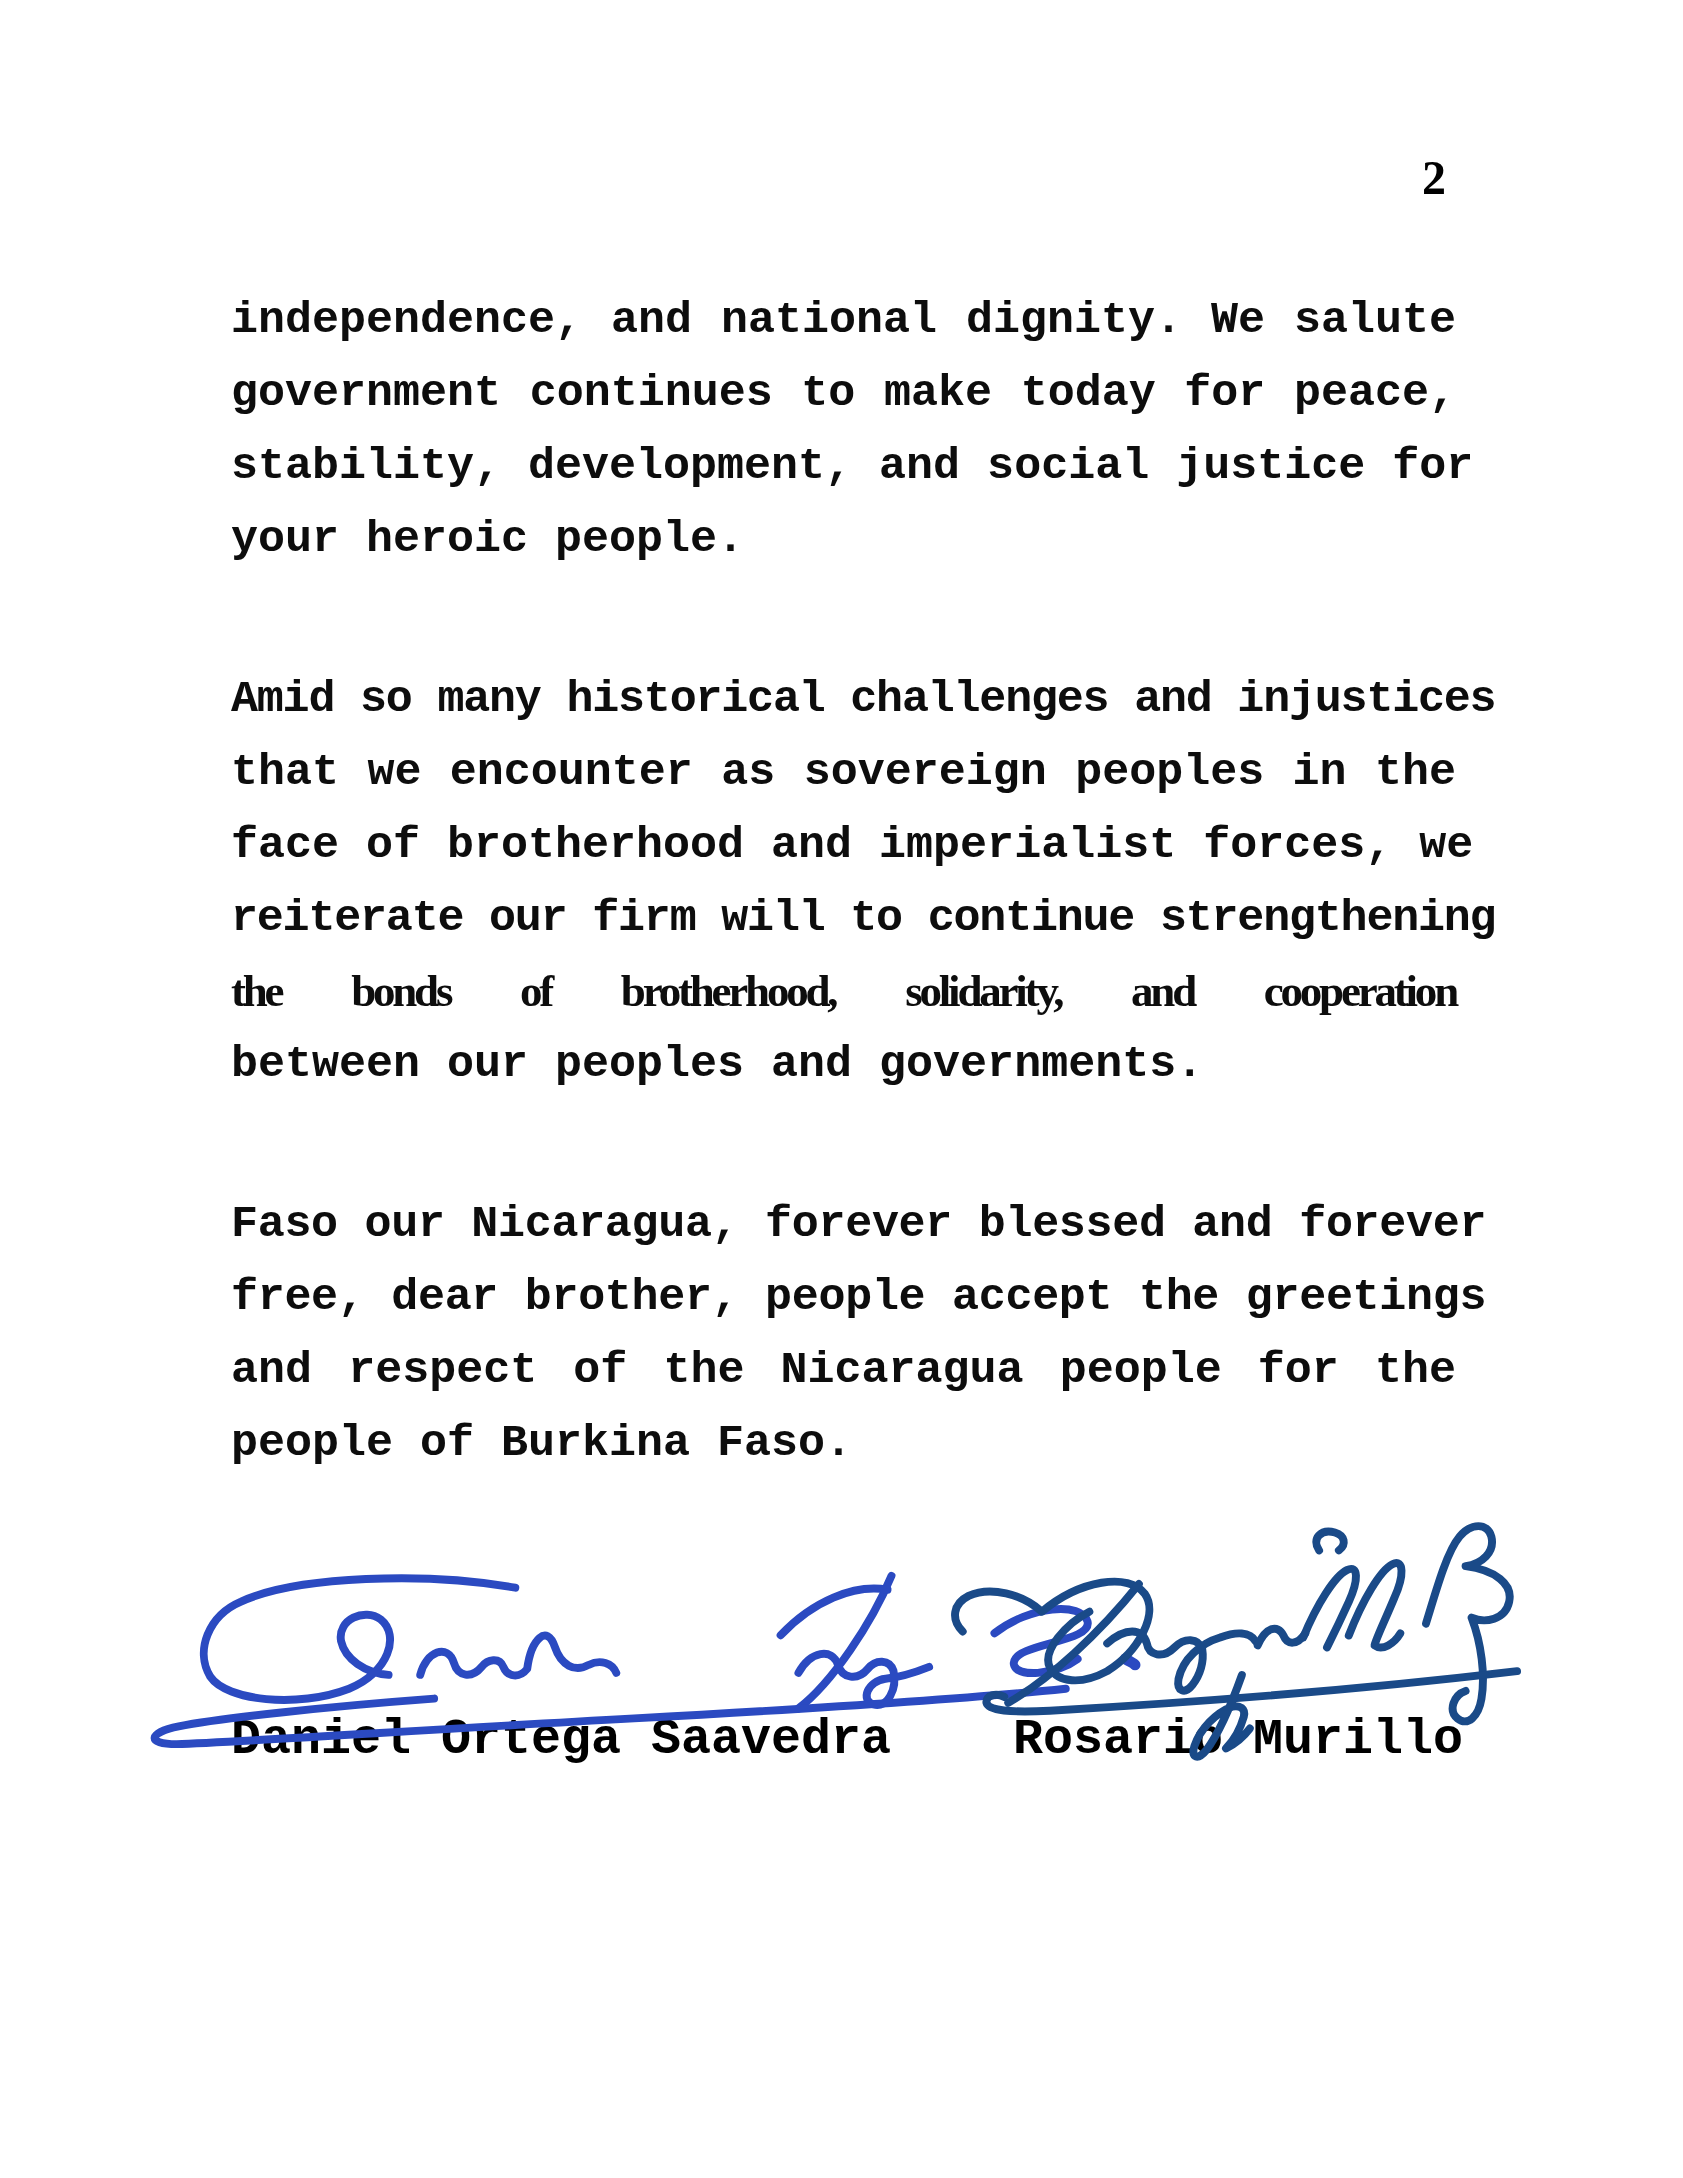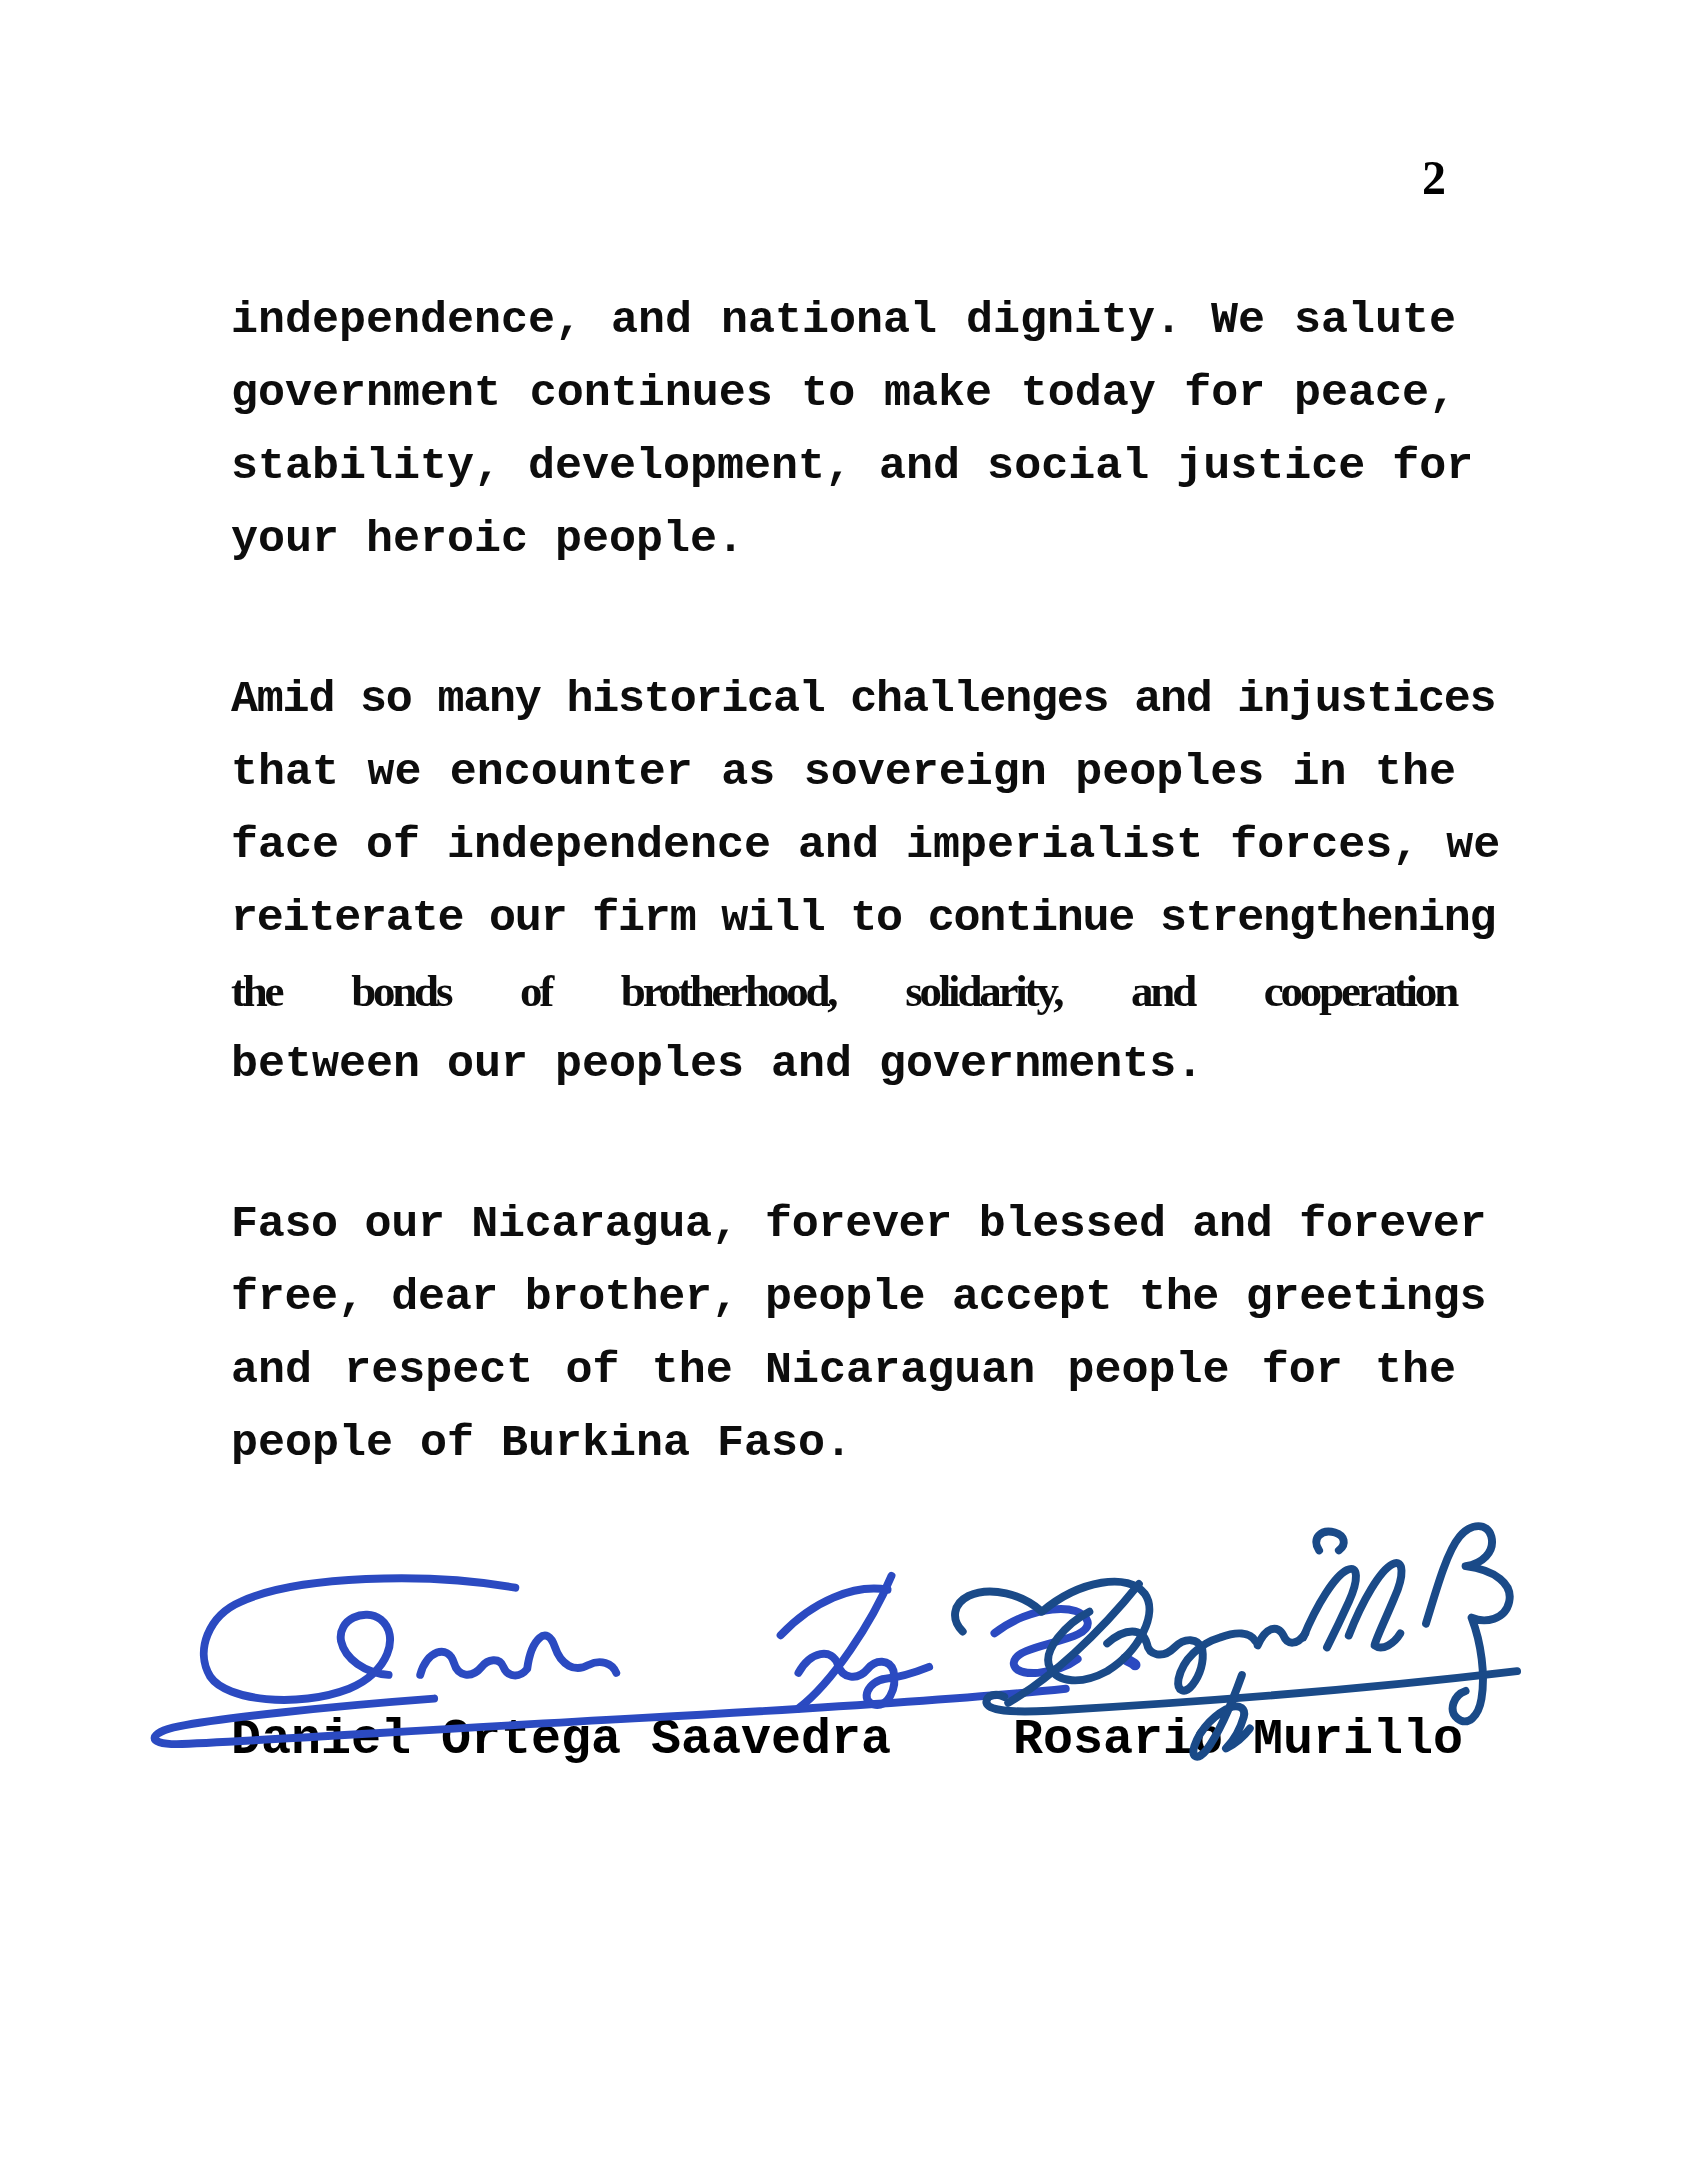"face of independence and imperialist" div.line { text: independence -> brotherhood }
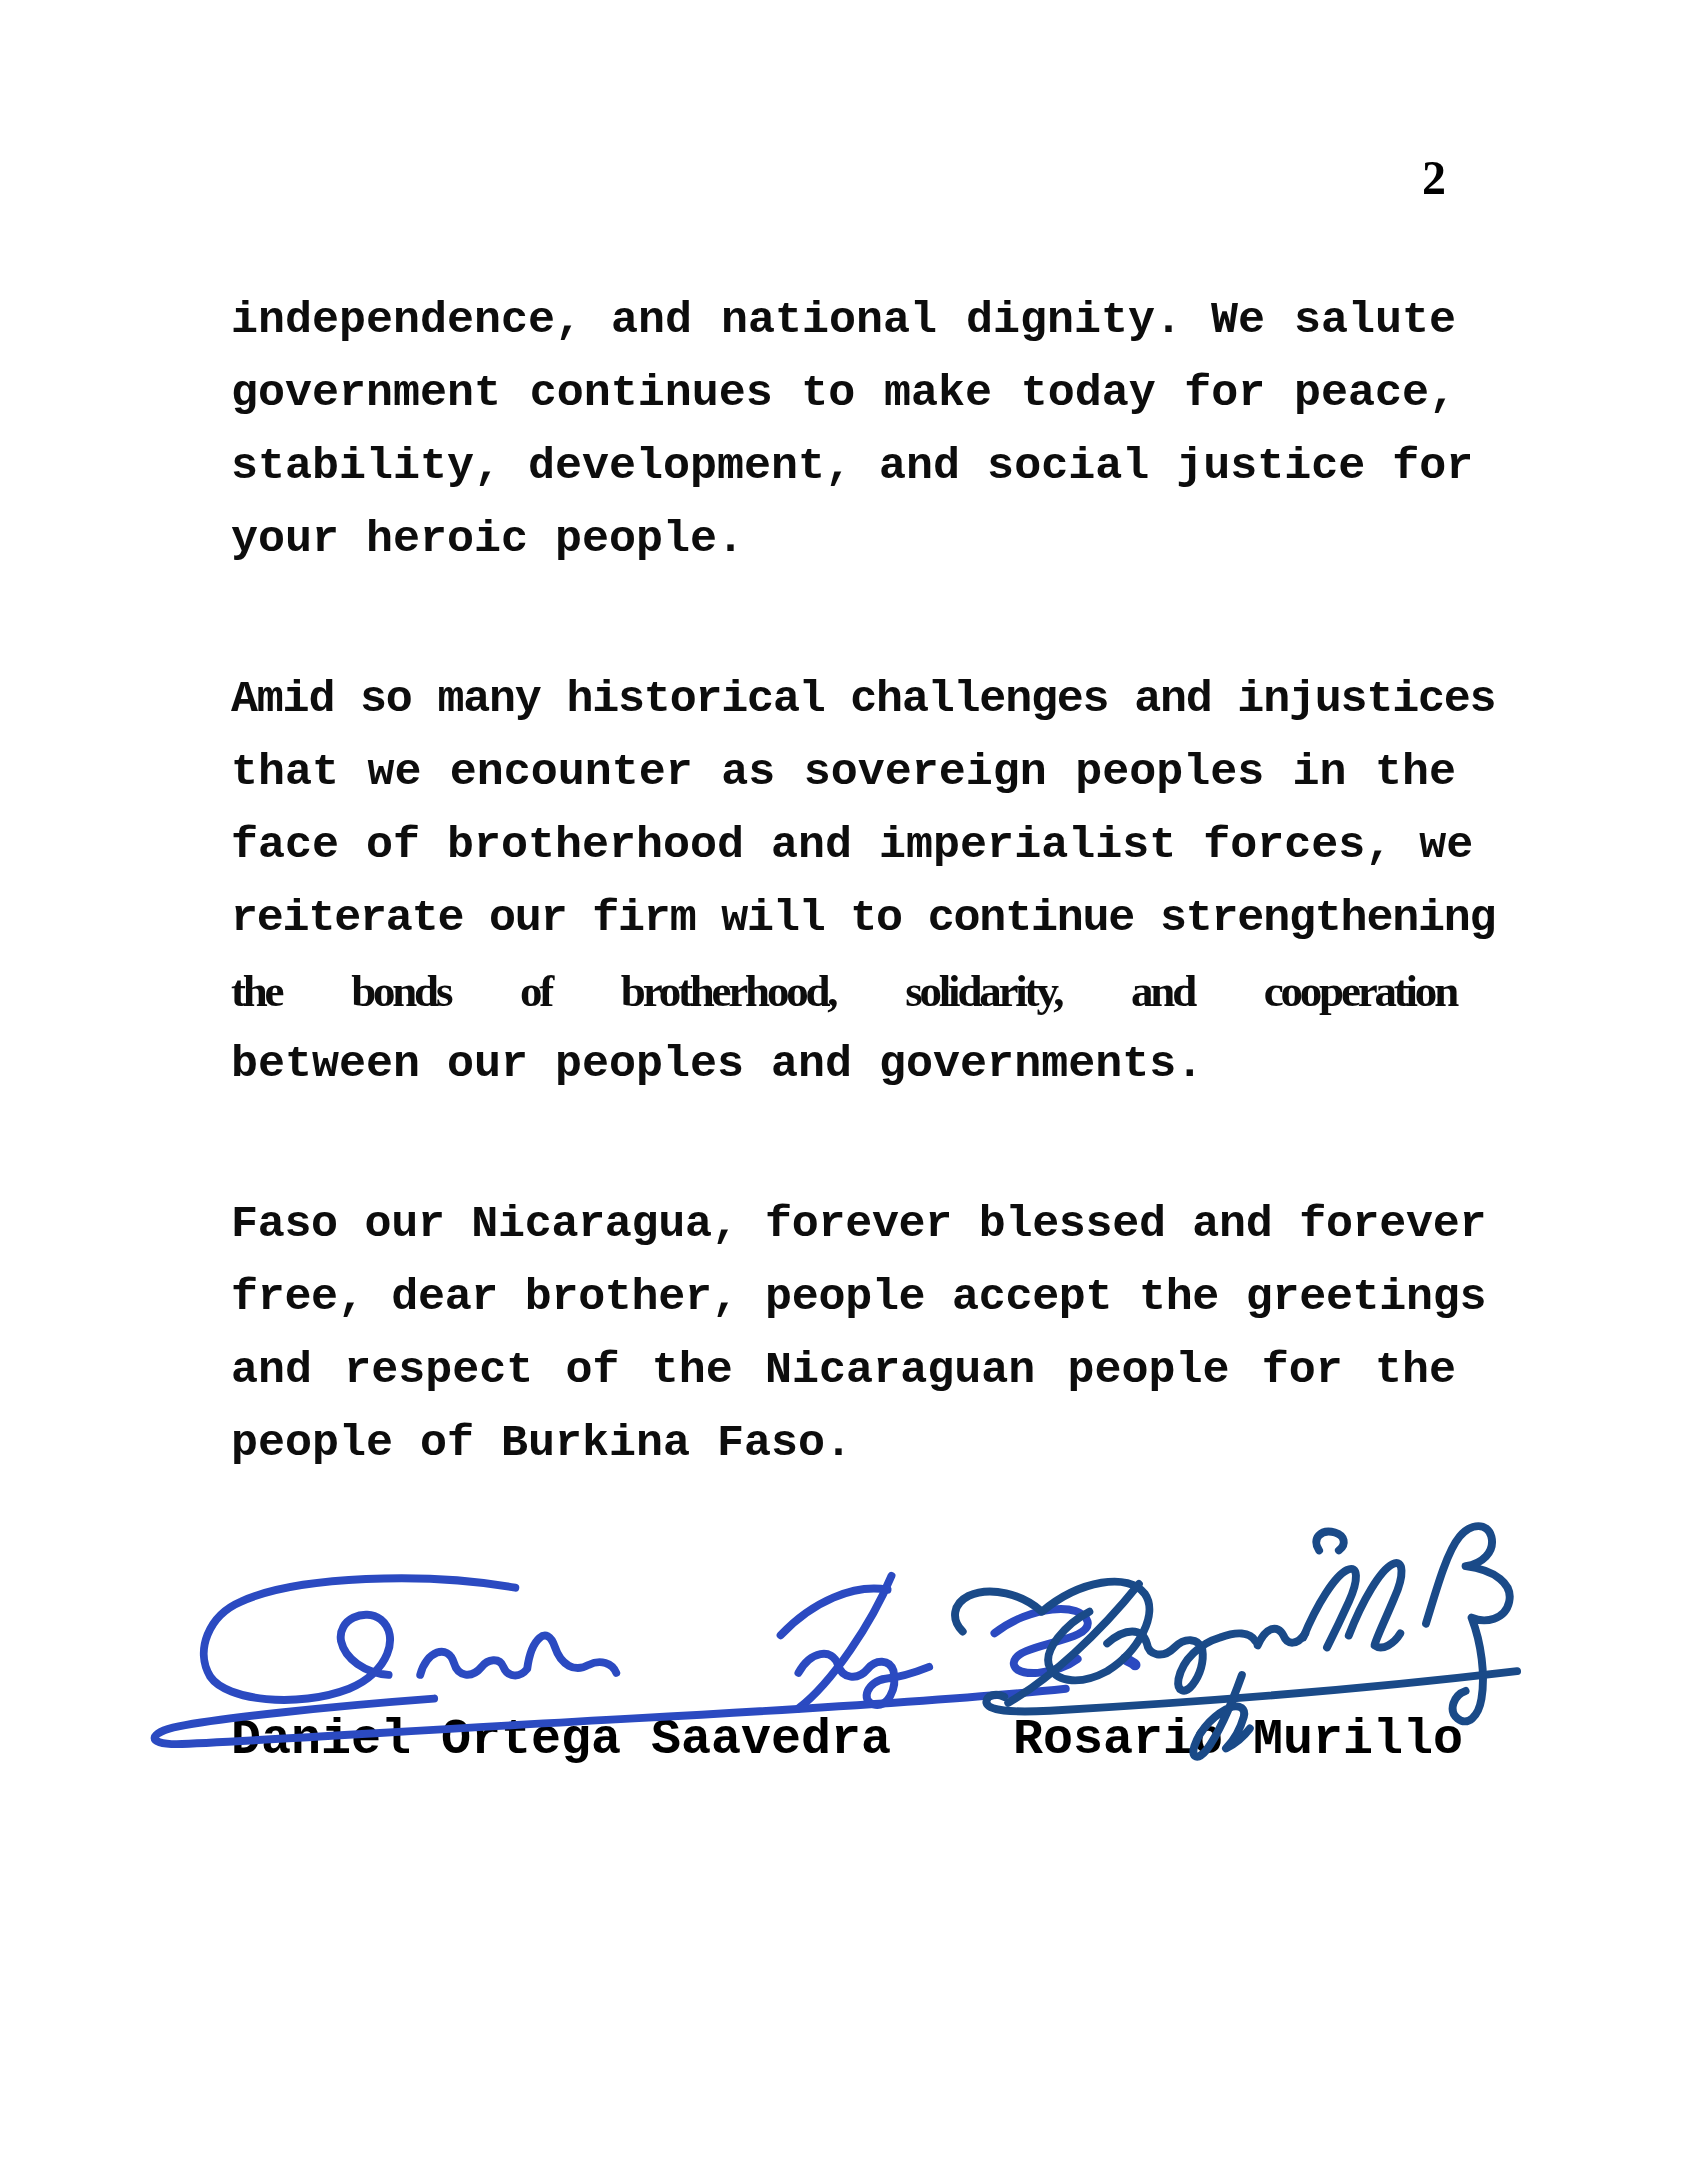"and respect of the Nicaraguan" div.line { text: Nicaraguan -> Nicaragua }
